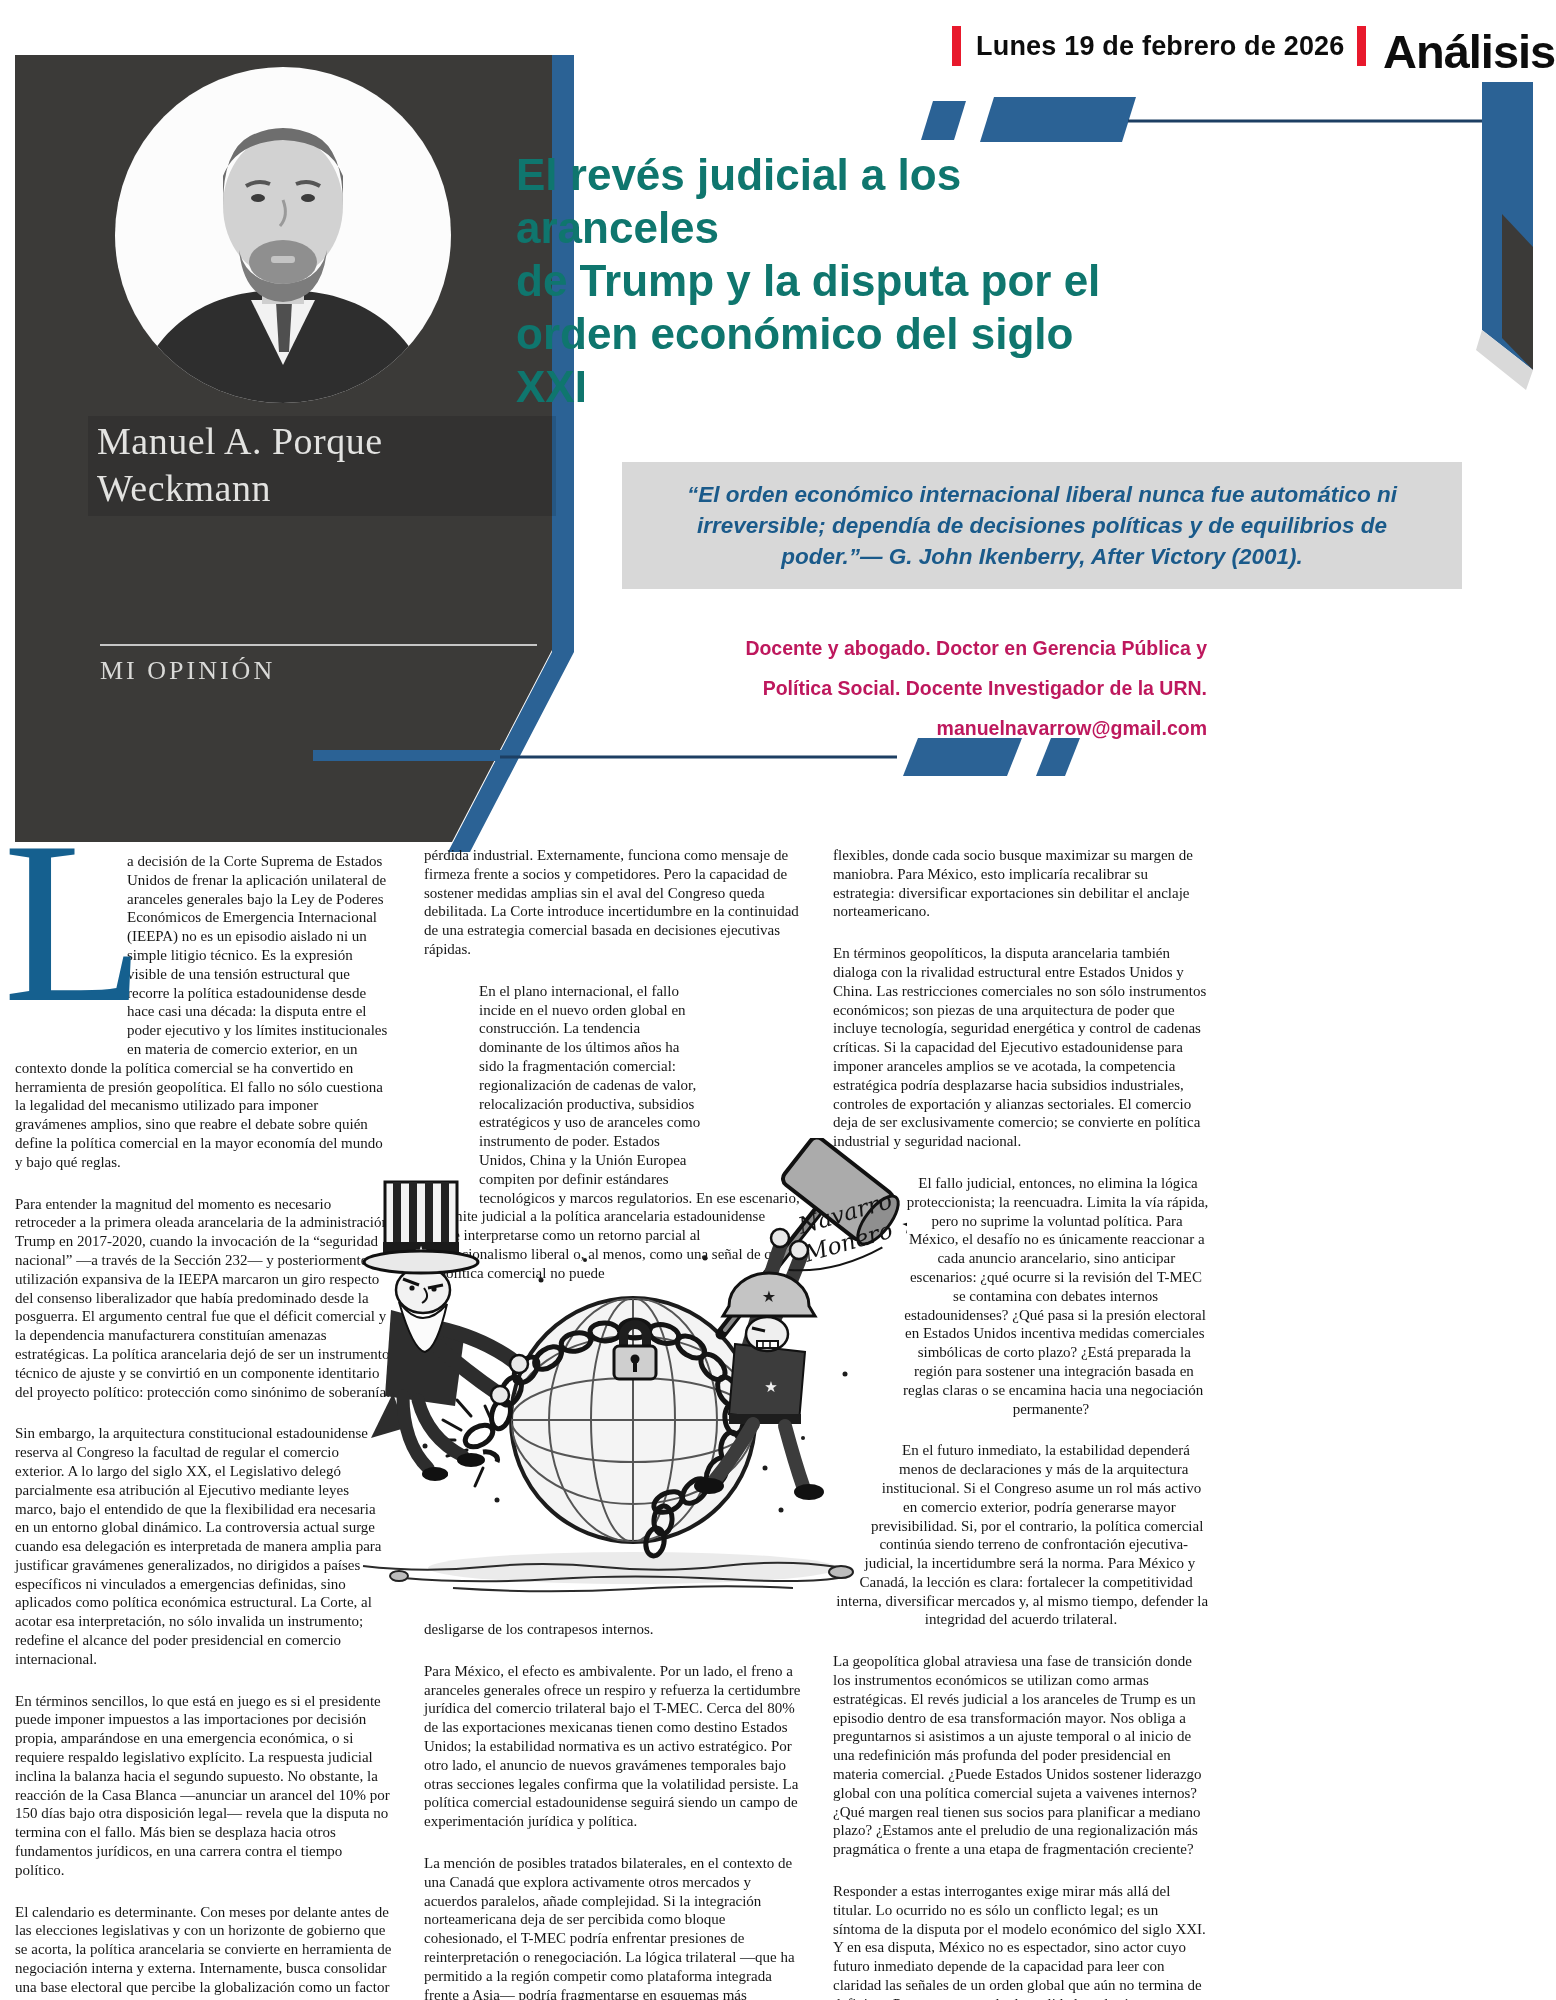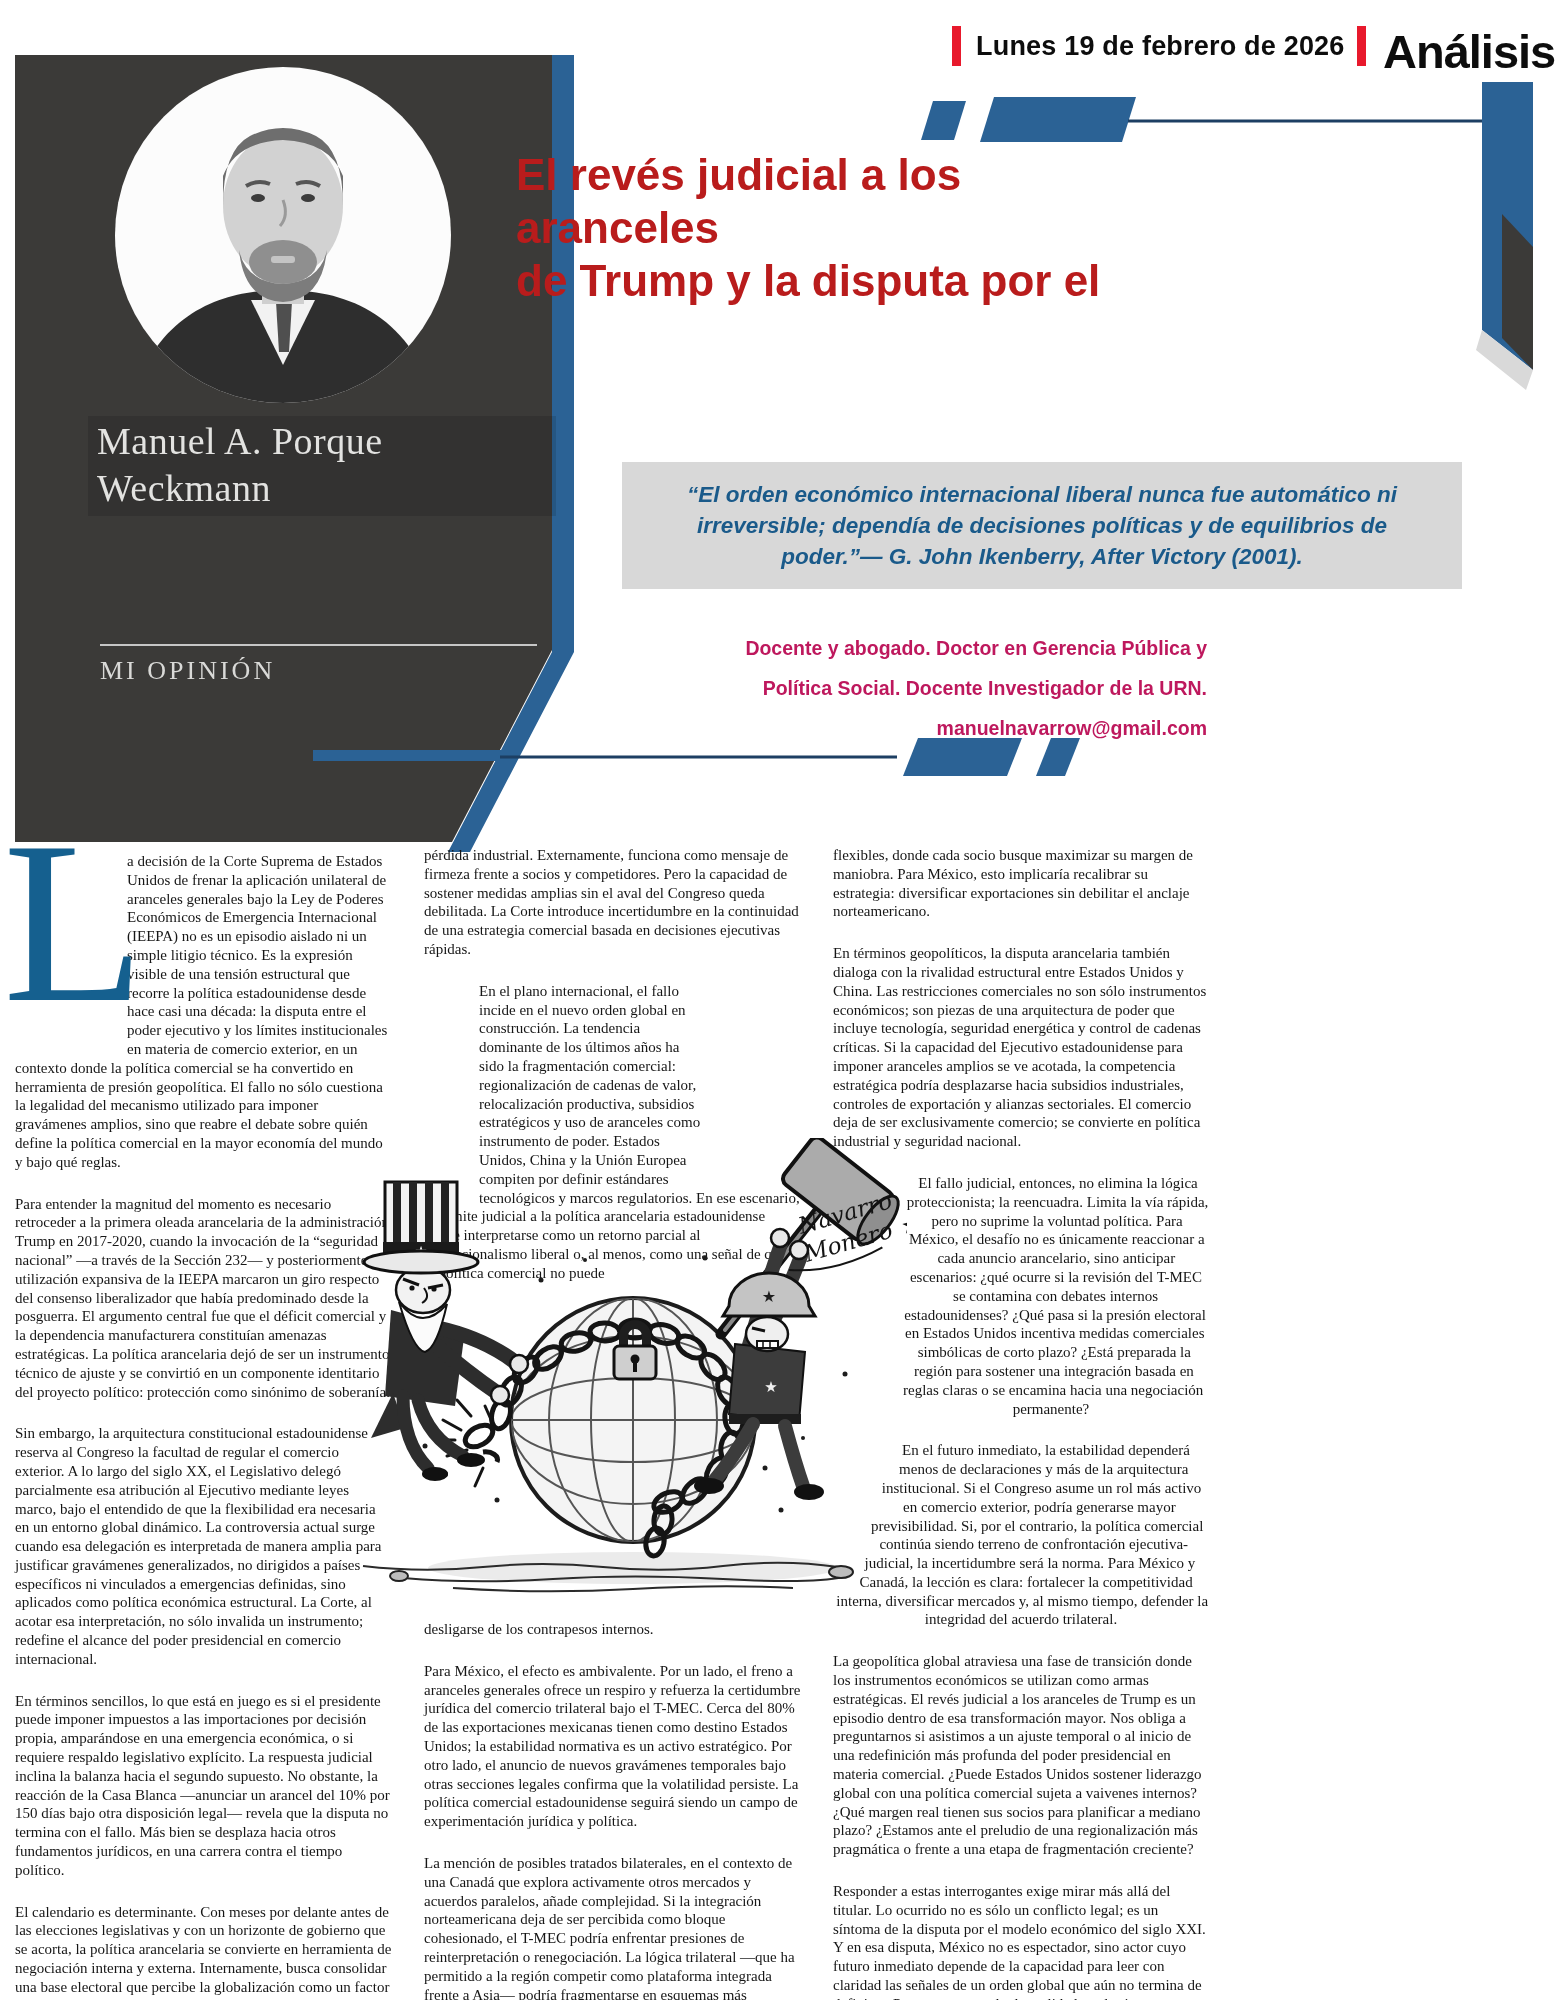"El revés judicial a los" #headline { color: #b91c1c -> #0f766e }
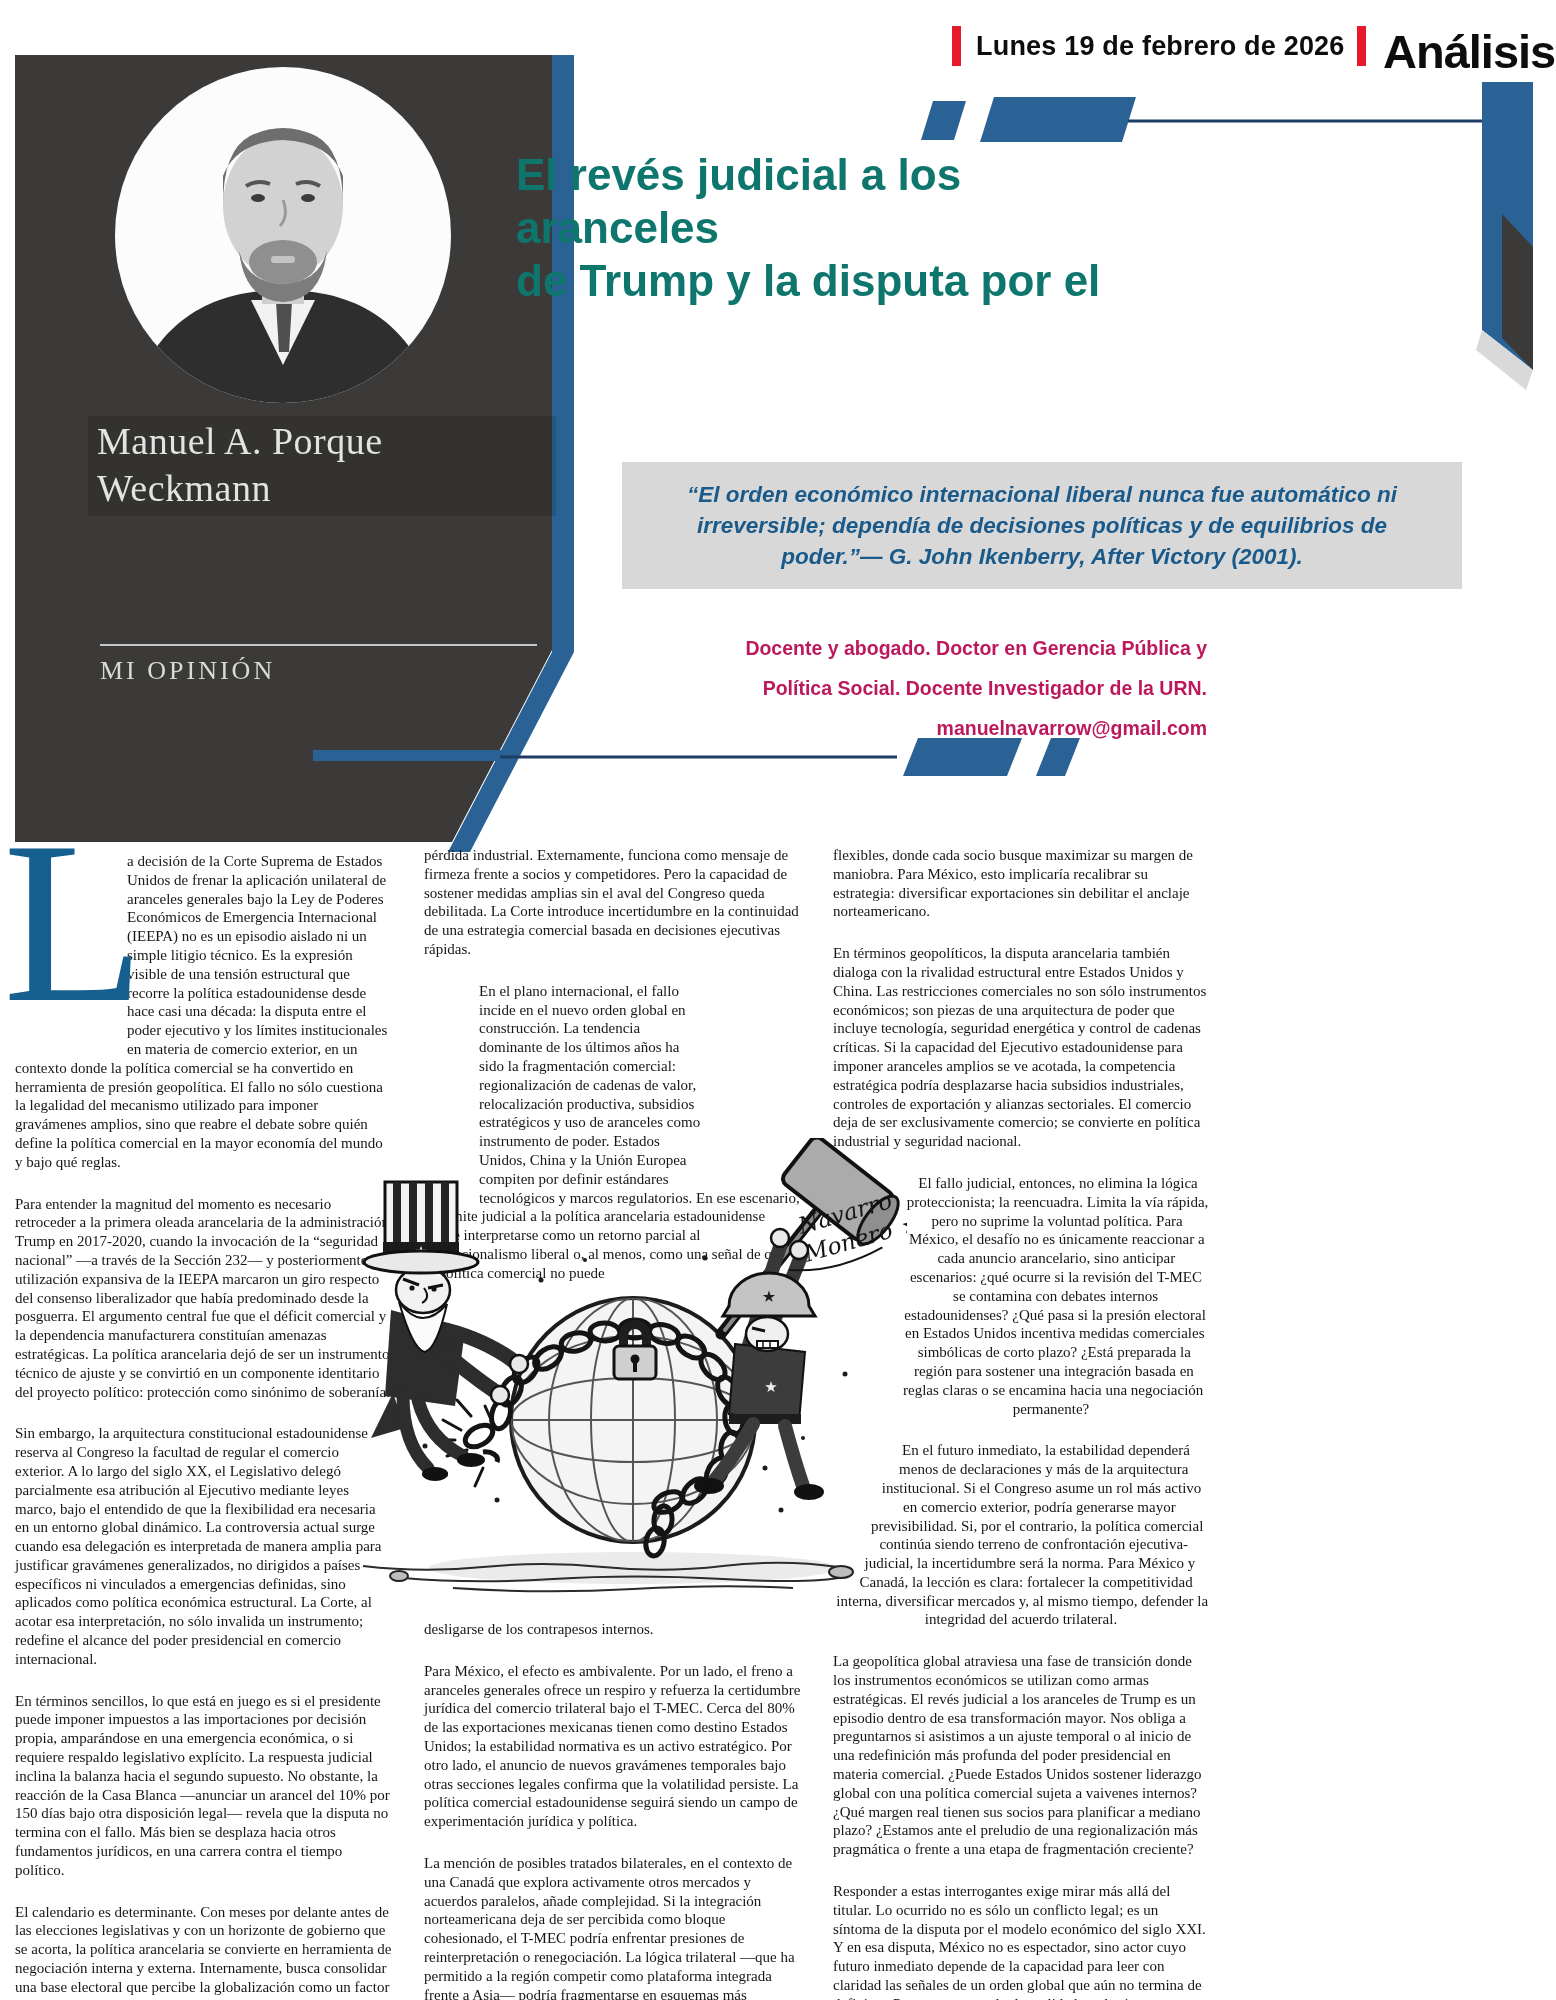"orden económico del siglo XXI" div { html: none -> <div>orden económico del siglo XXI</div> }
